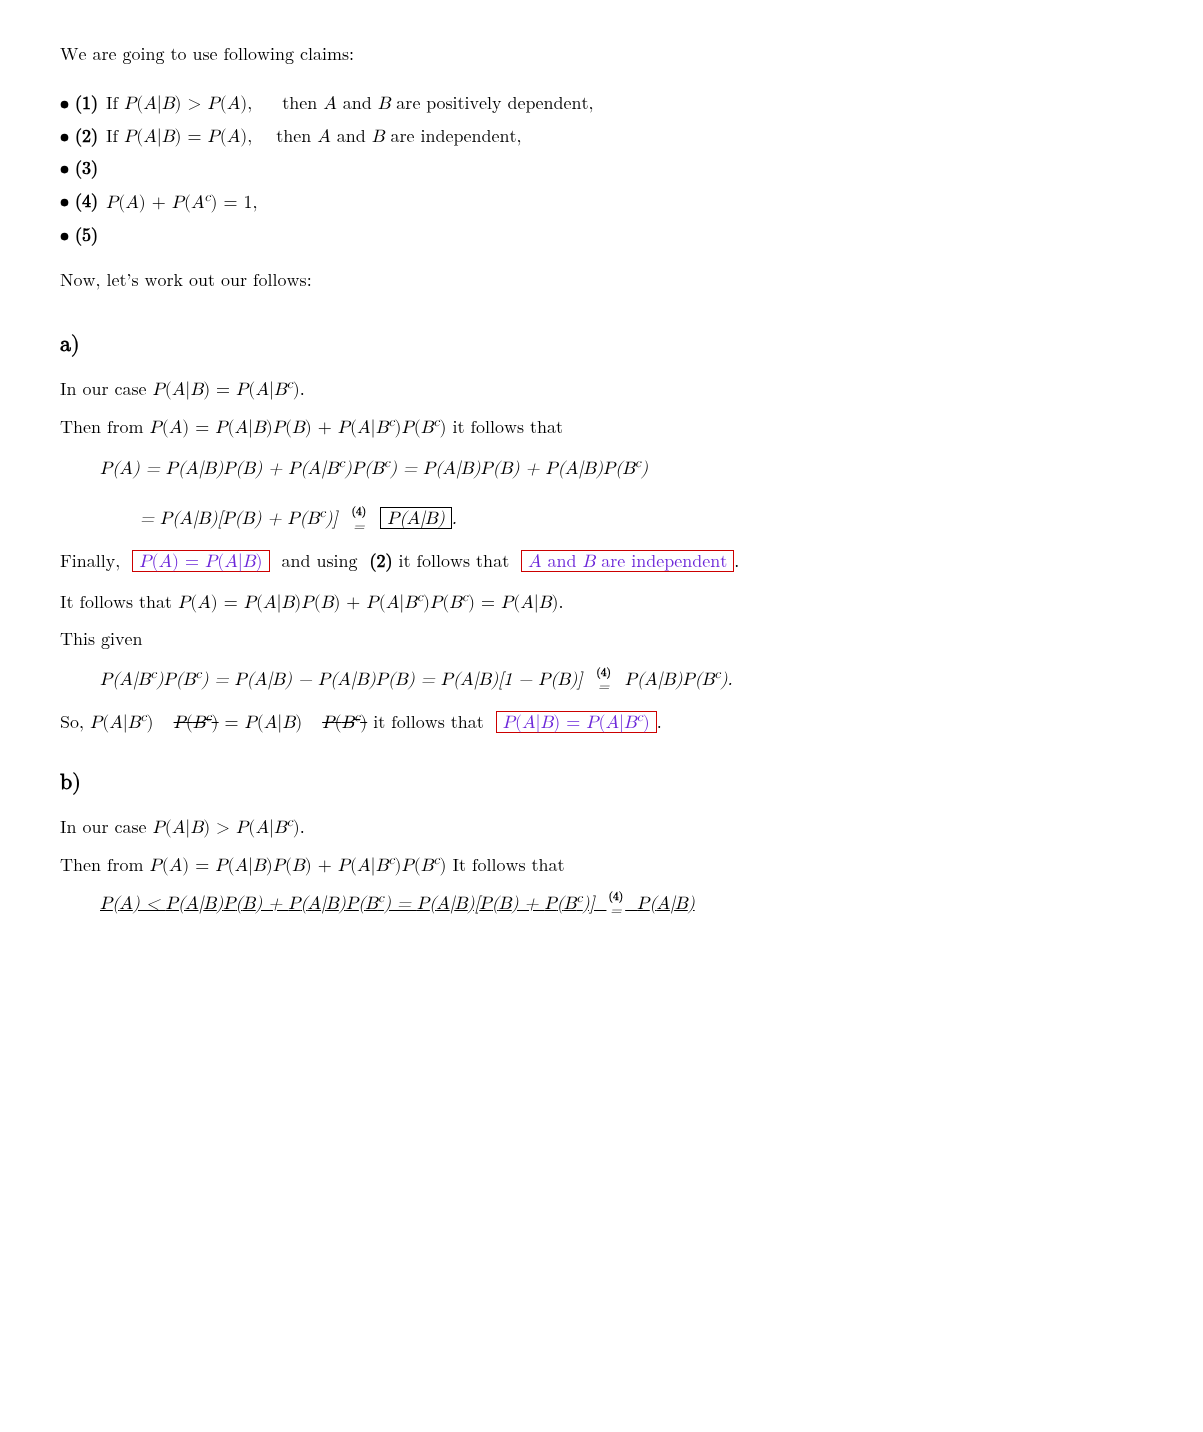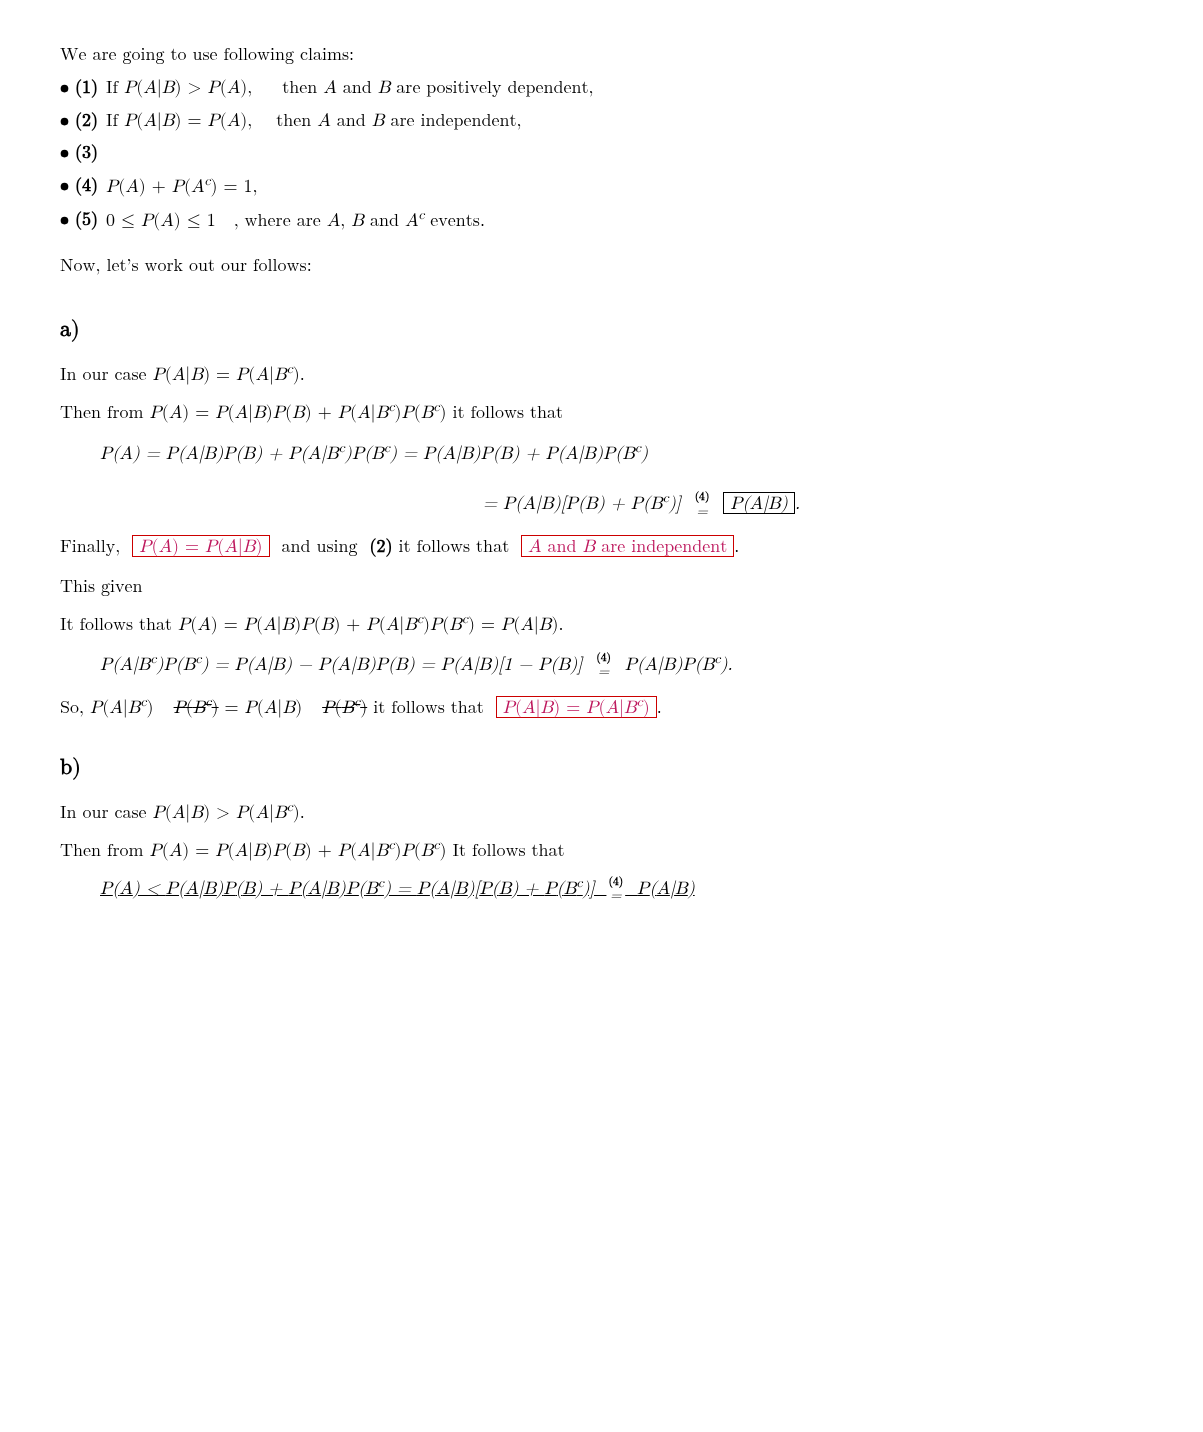"We are going to use" .intro { margin-bottom: 4px -> 20px }
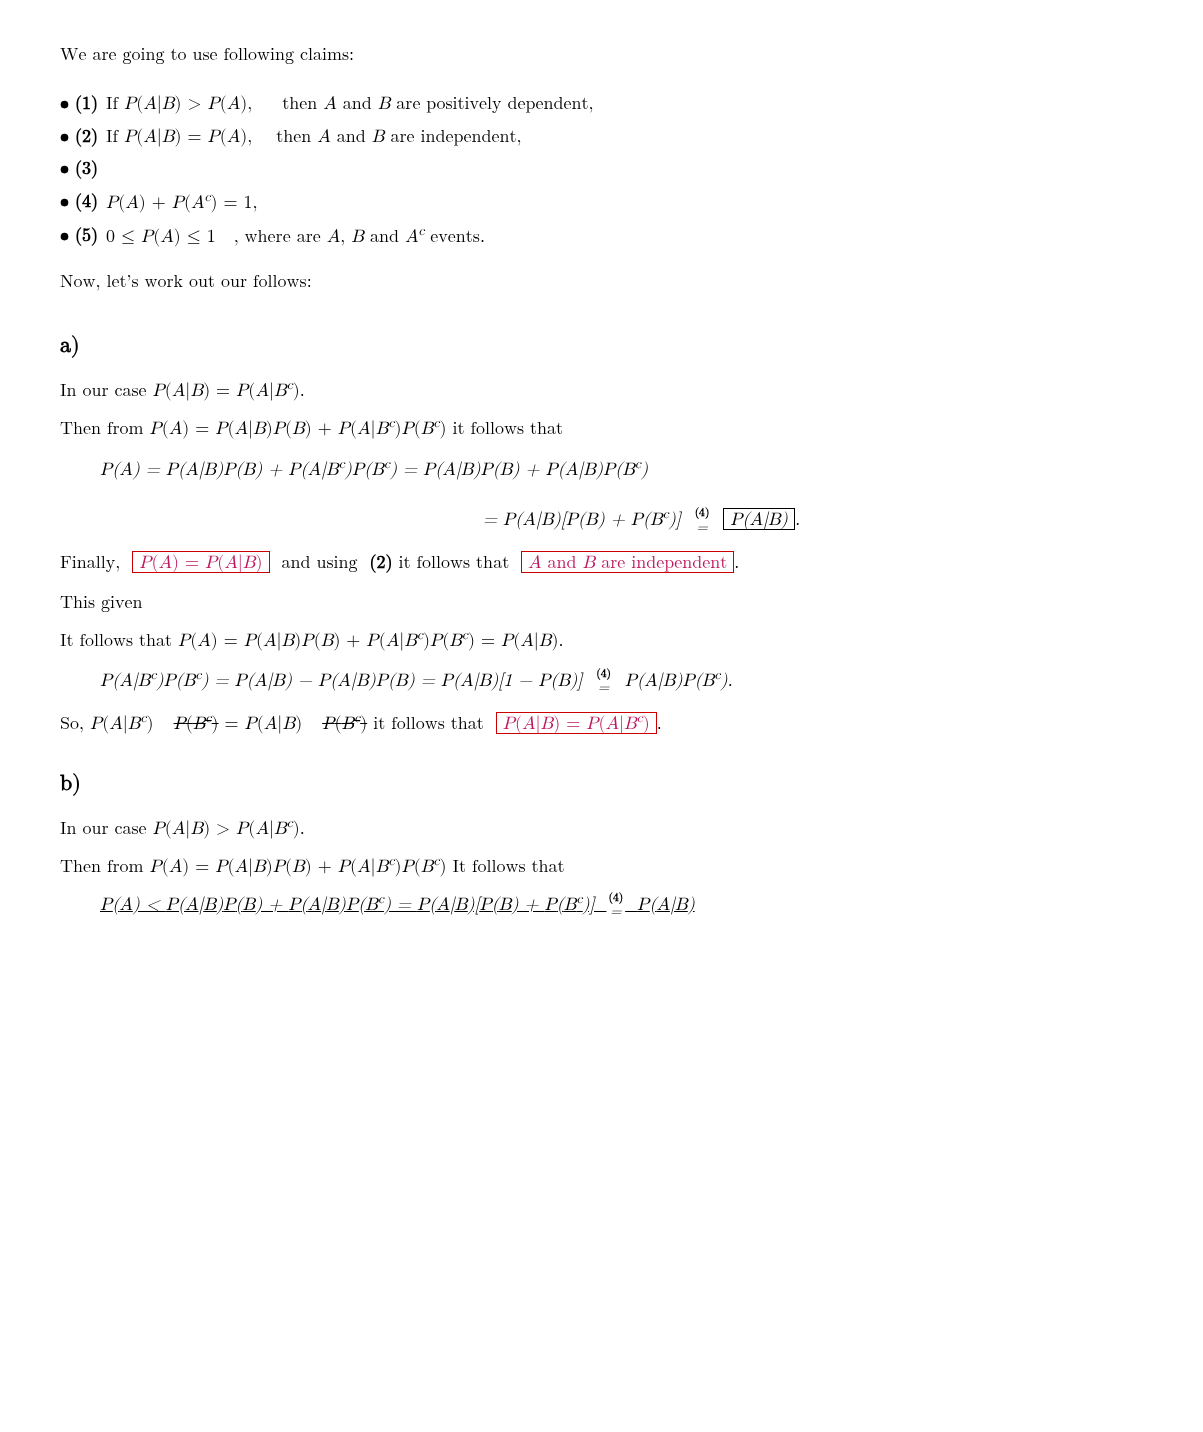"0 ≤ P(A) ≤ 1" span { html: <span>0 ≤ <i>P</i>(<i>A</i>) ≤ 1&nbsp;&nbsp;&nbsp;, where are <i>A</i>, <i>B</i> and <i>A</i><sup><i>c</i></sup> events.</span> -> none }
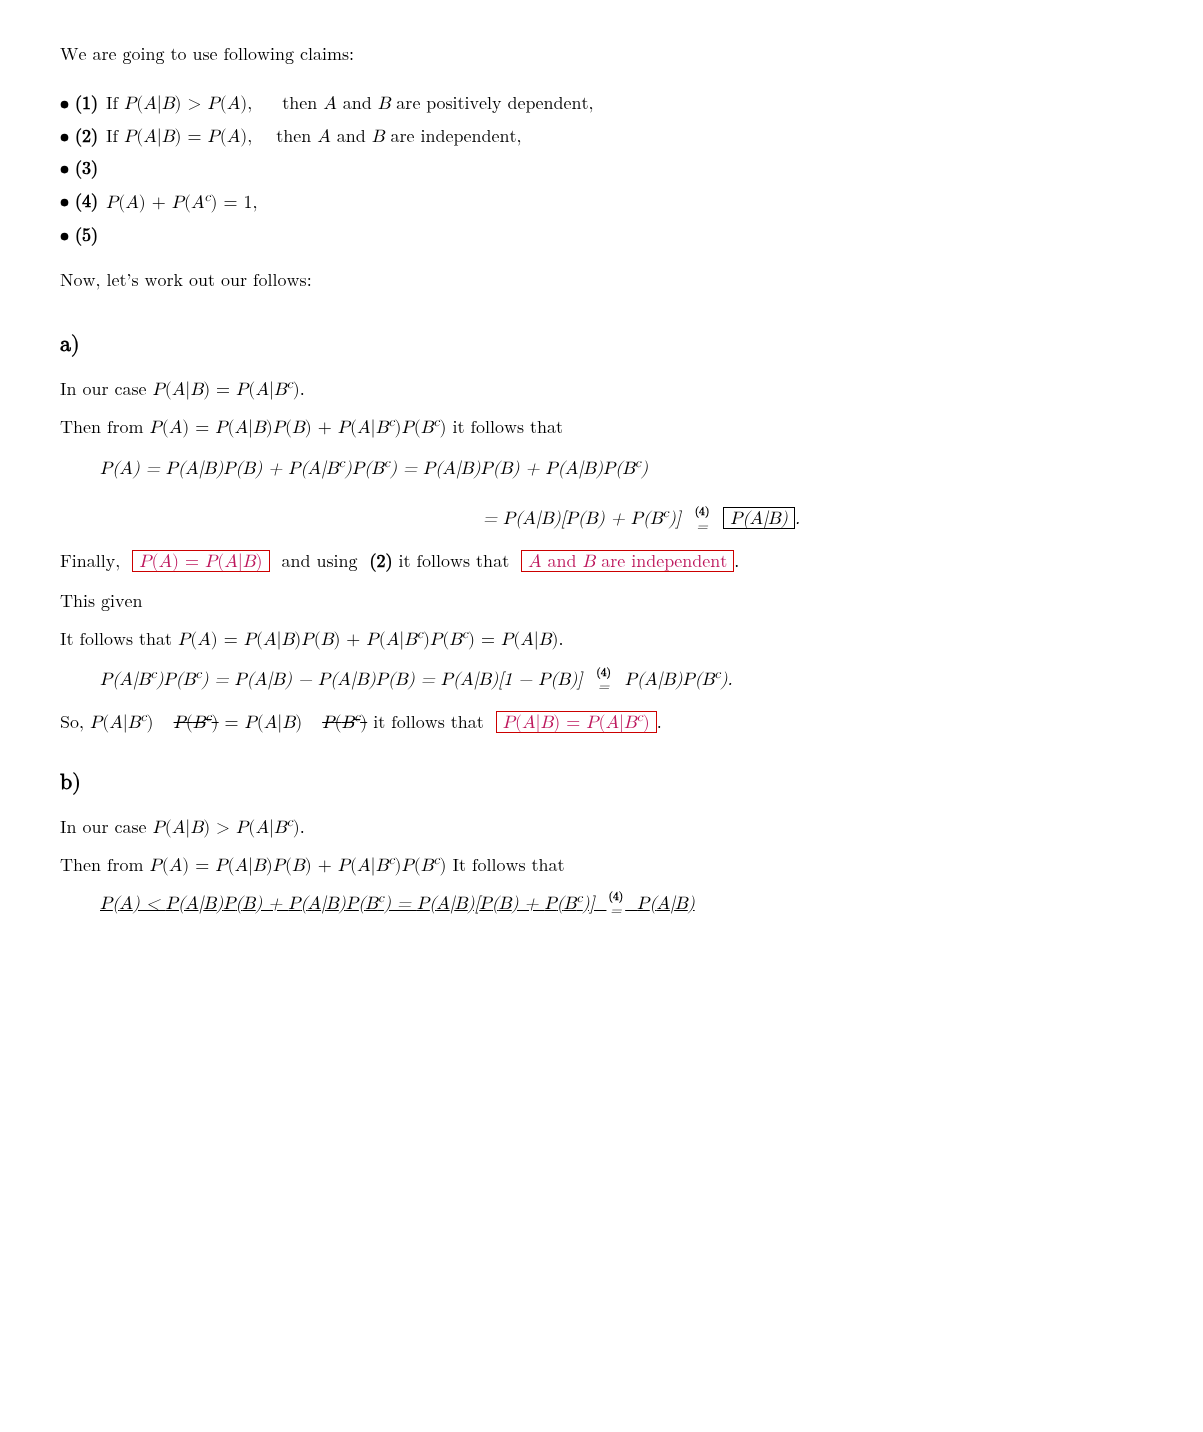"= P(A|B)[P(B) + P(Bc)] ." div.math-display2 { text-align: center -> none }
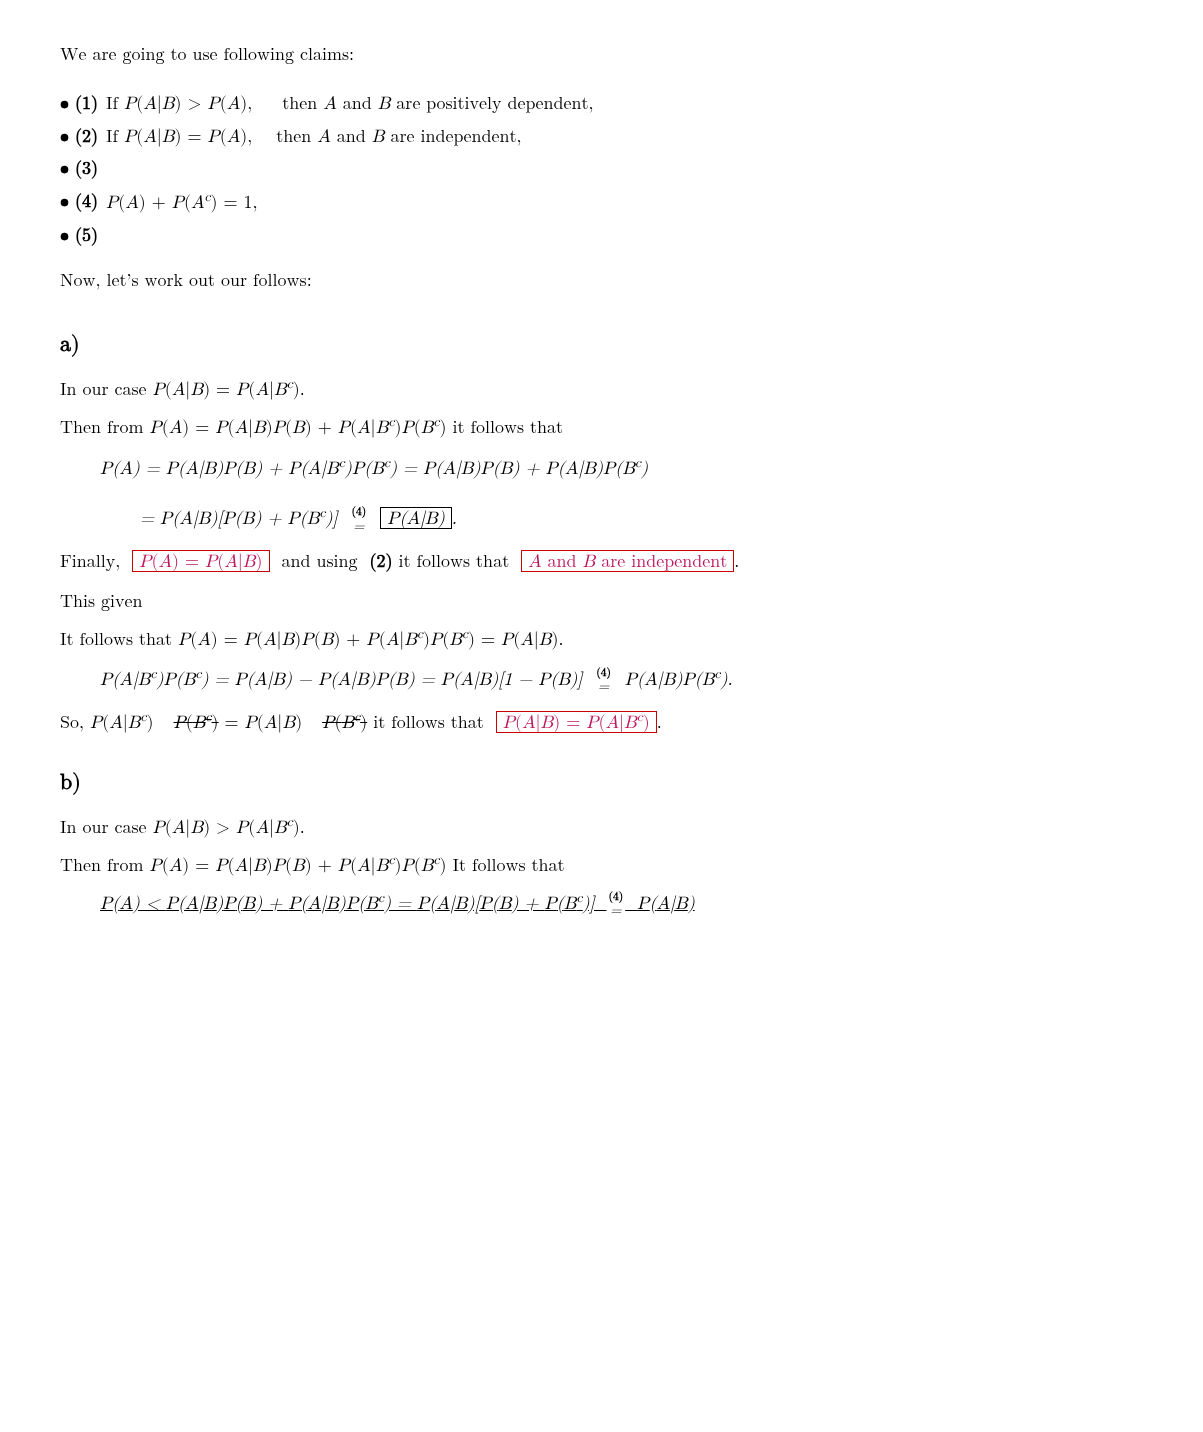"P(A) = P(A|B)" .boxed-red { color: #be185d -> #6d28d9 }
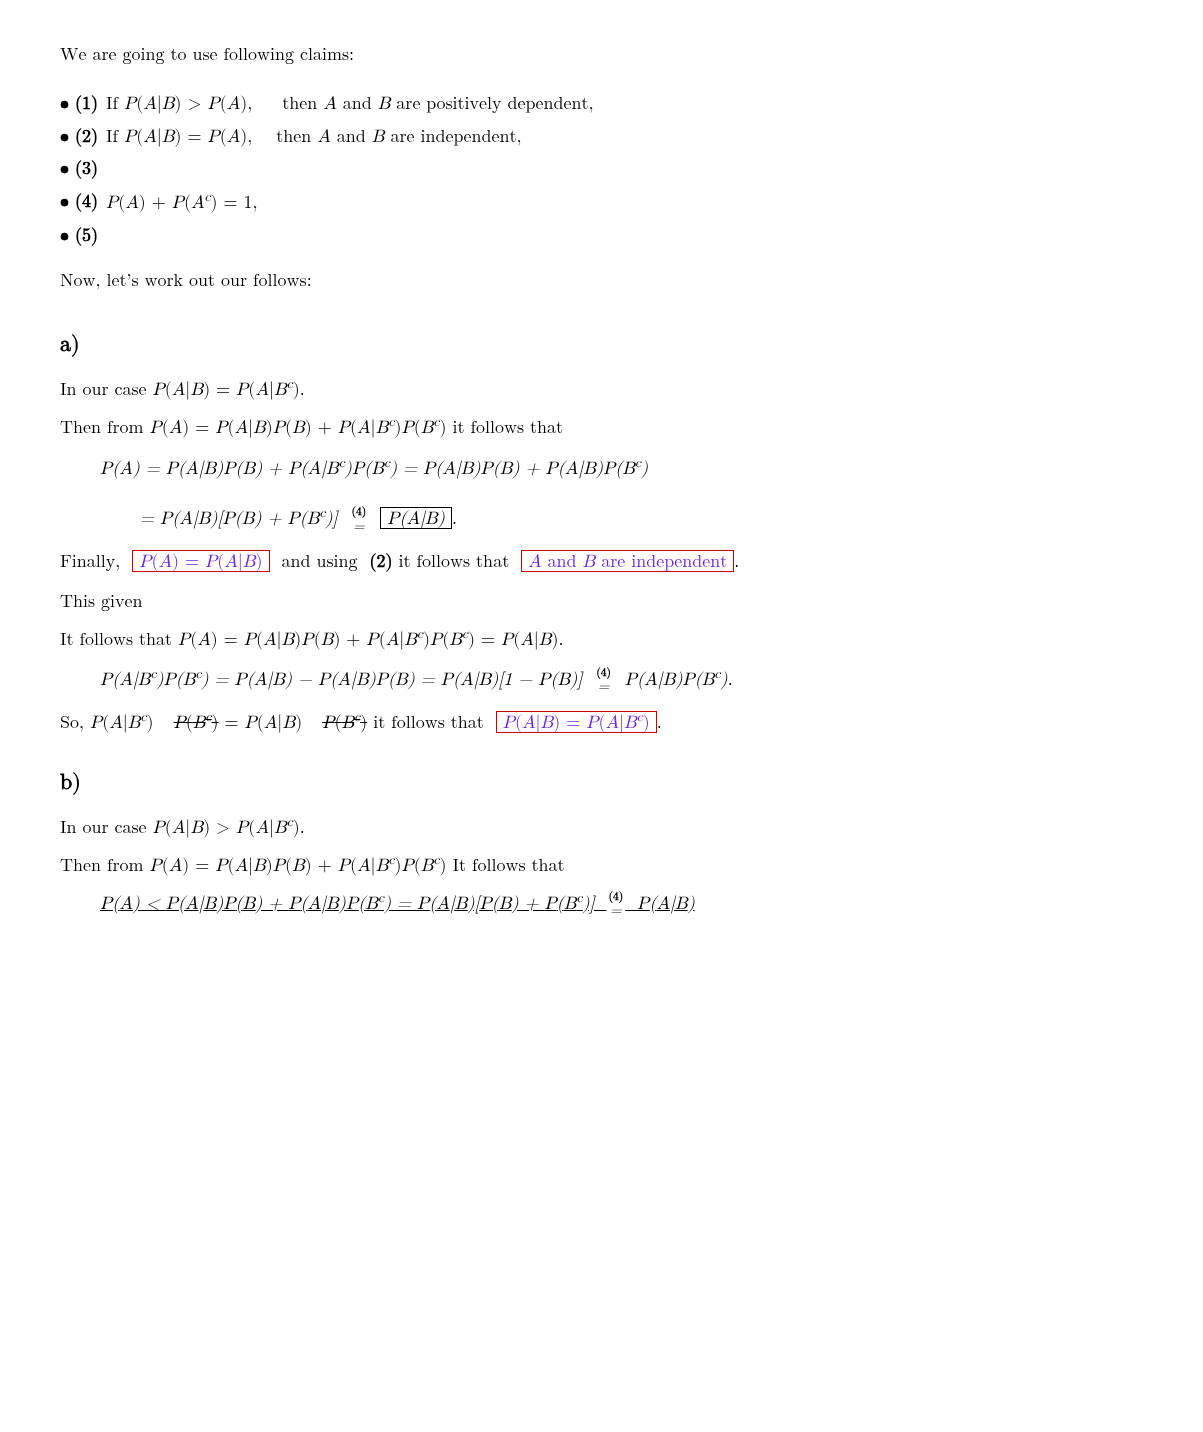"This given" p.text-block { order: before "It follows that P(A) =" -> after "It follows that P(A) =" }
